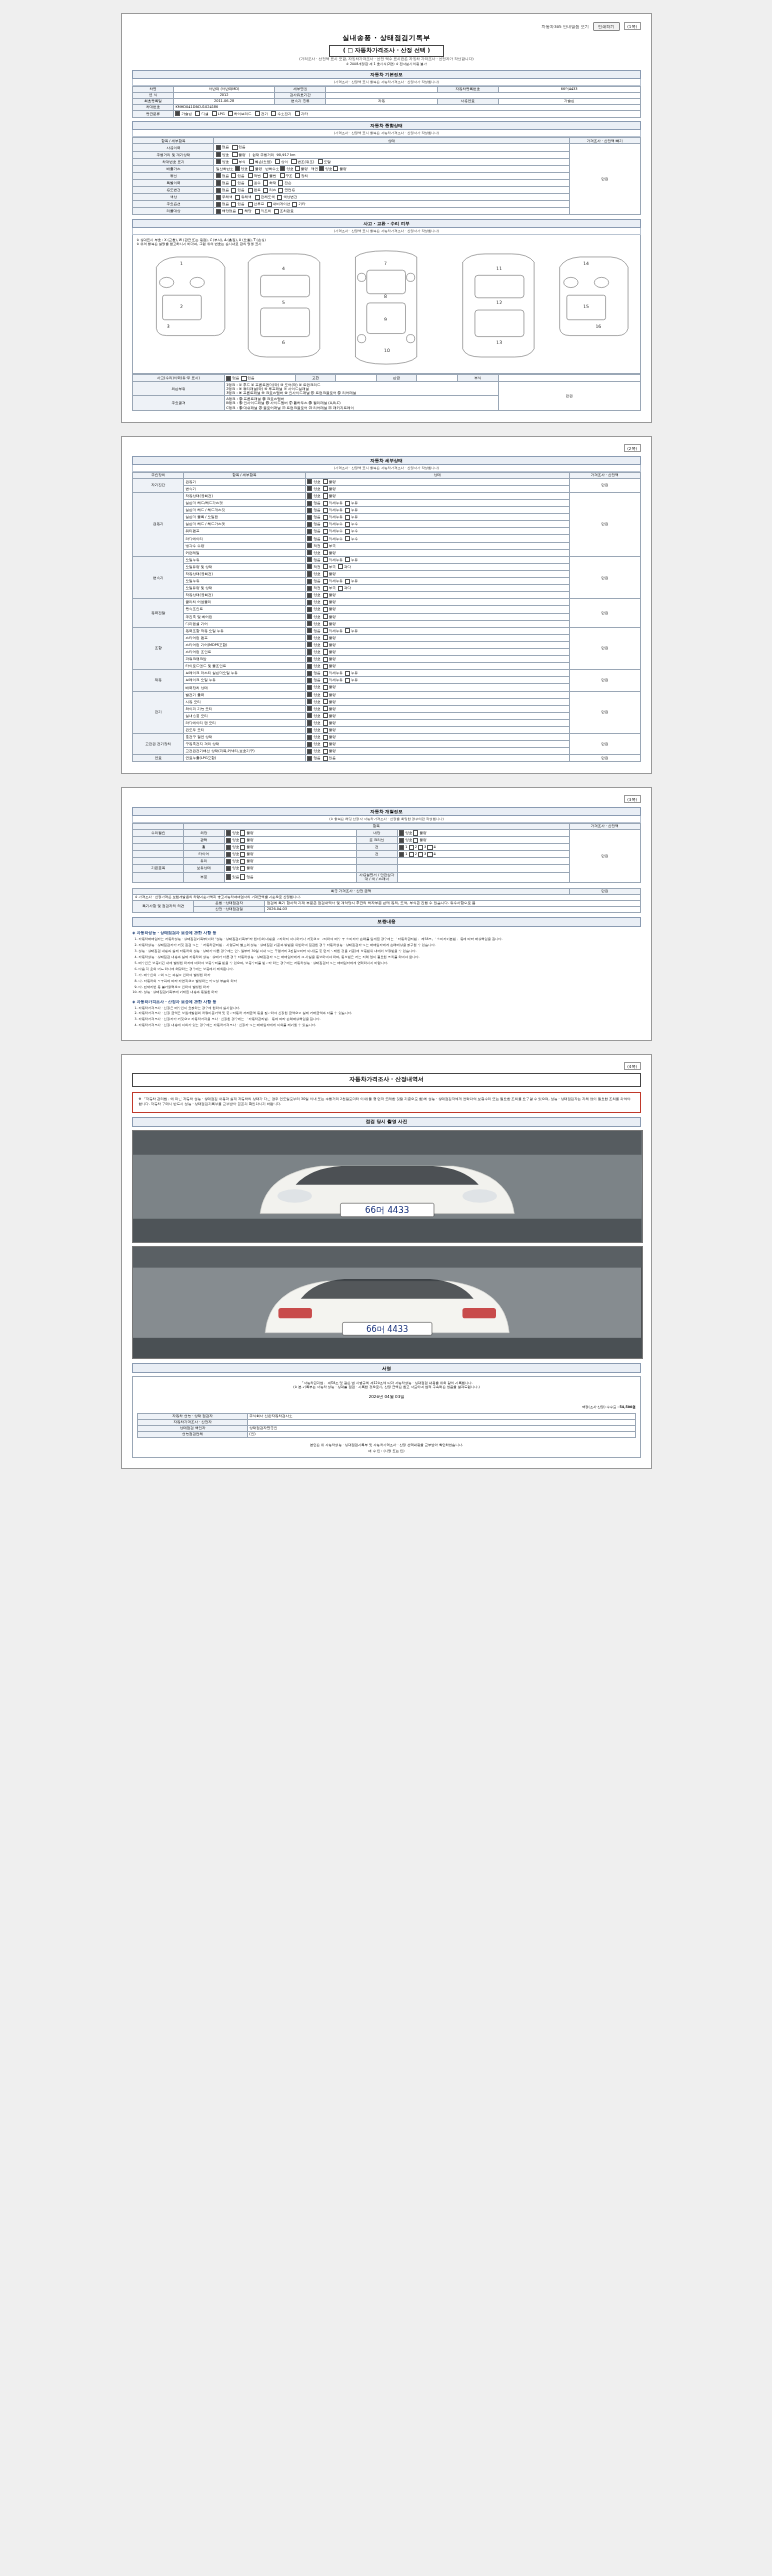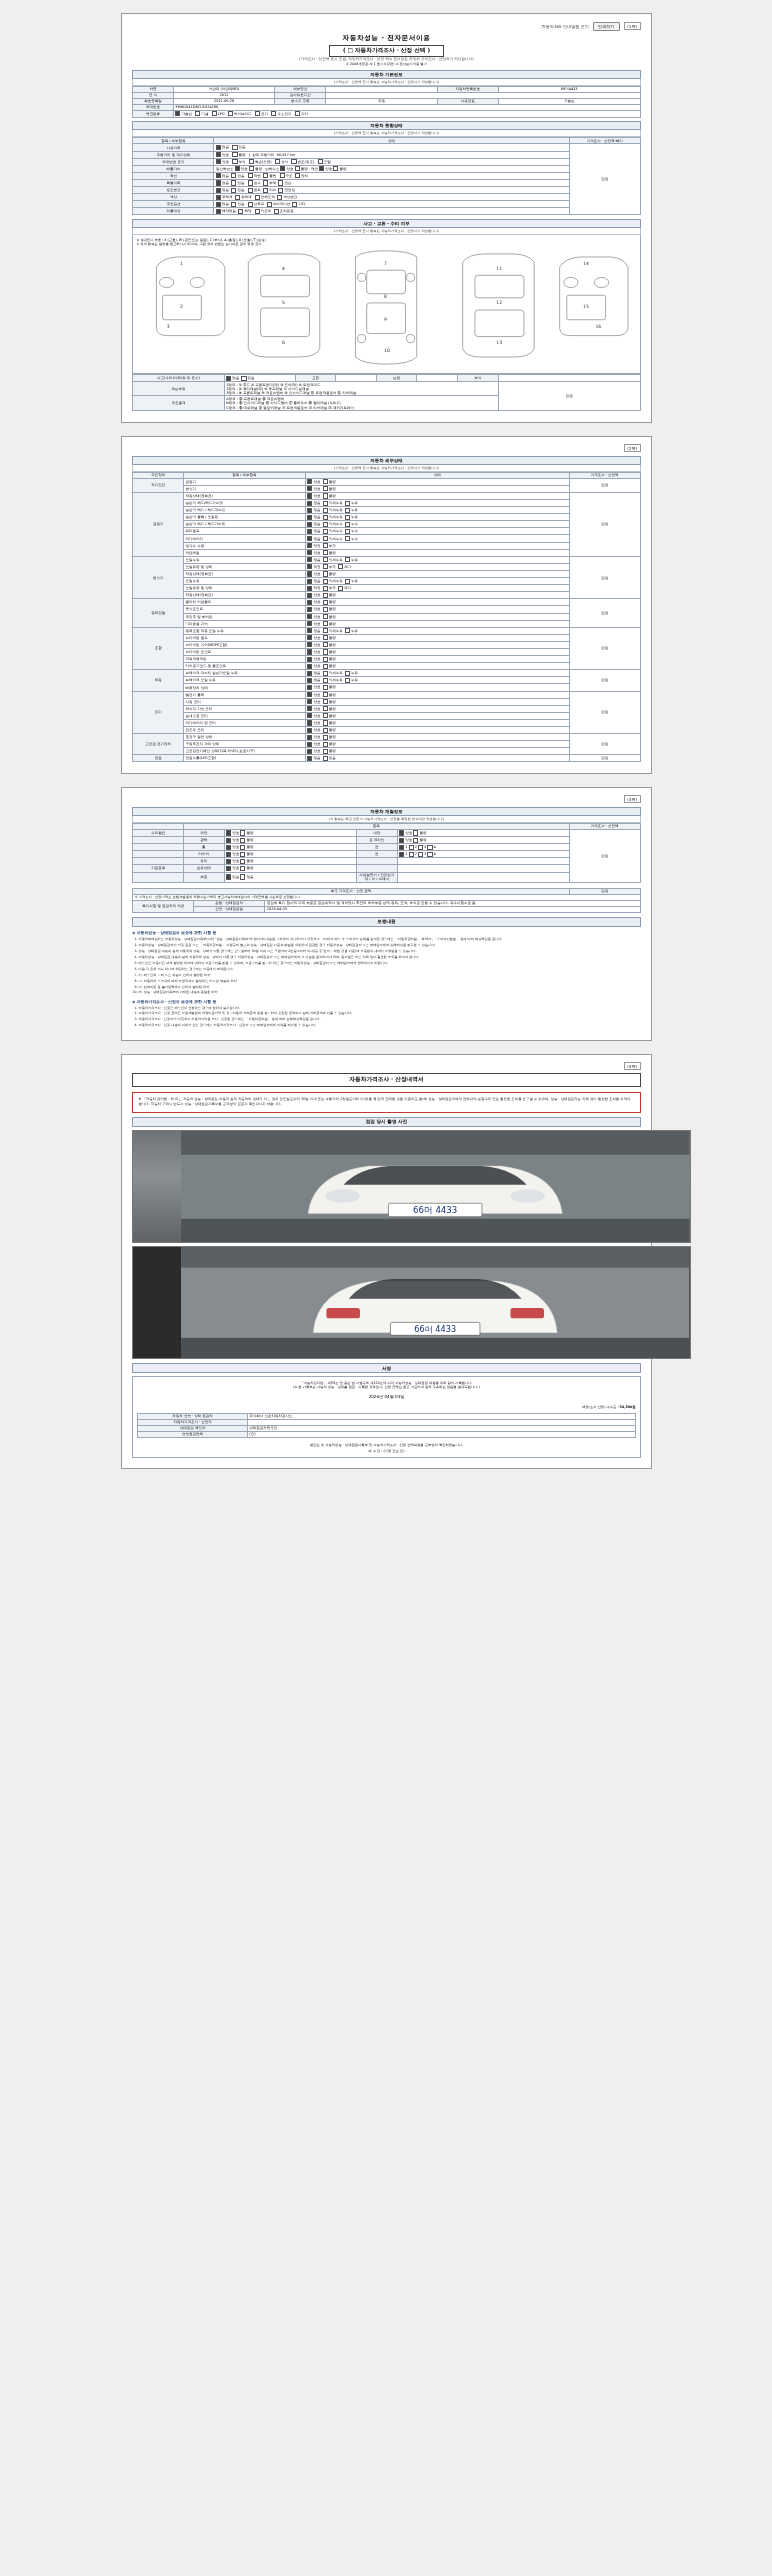"자동차성능 · 전자문서이용" div.doc-title { text: 자동차성능 · 전자문서이용 -> 실내송풍 · 상태점검기록부 }
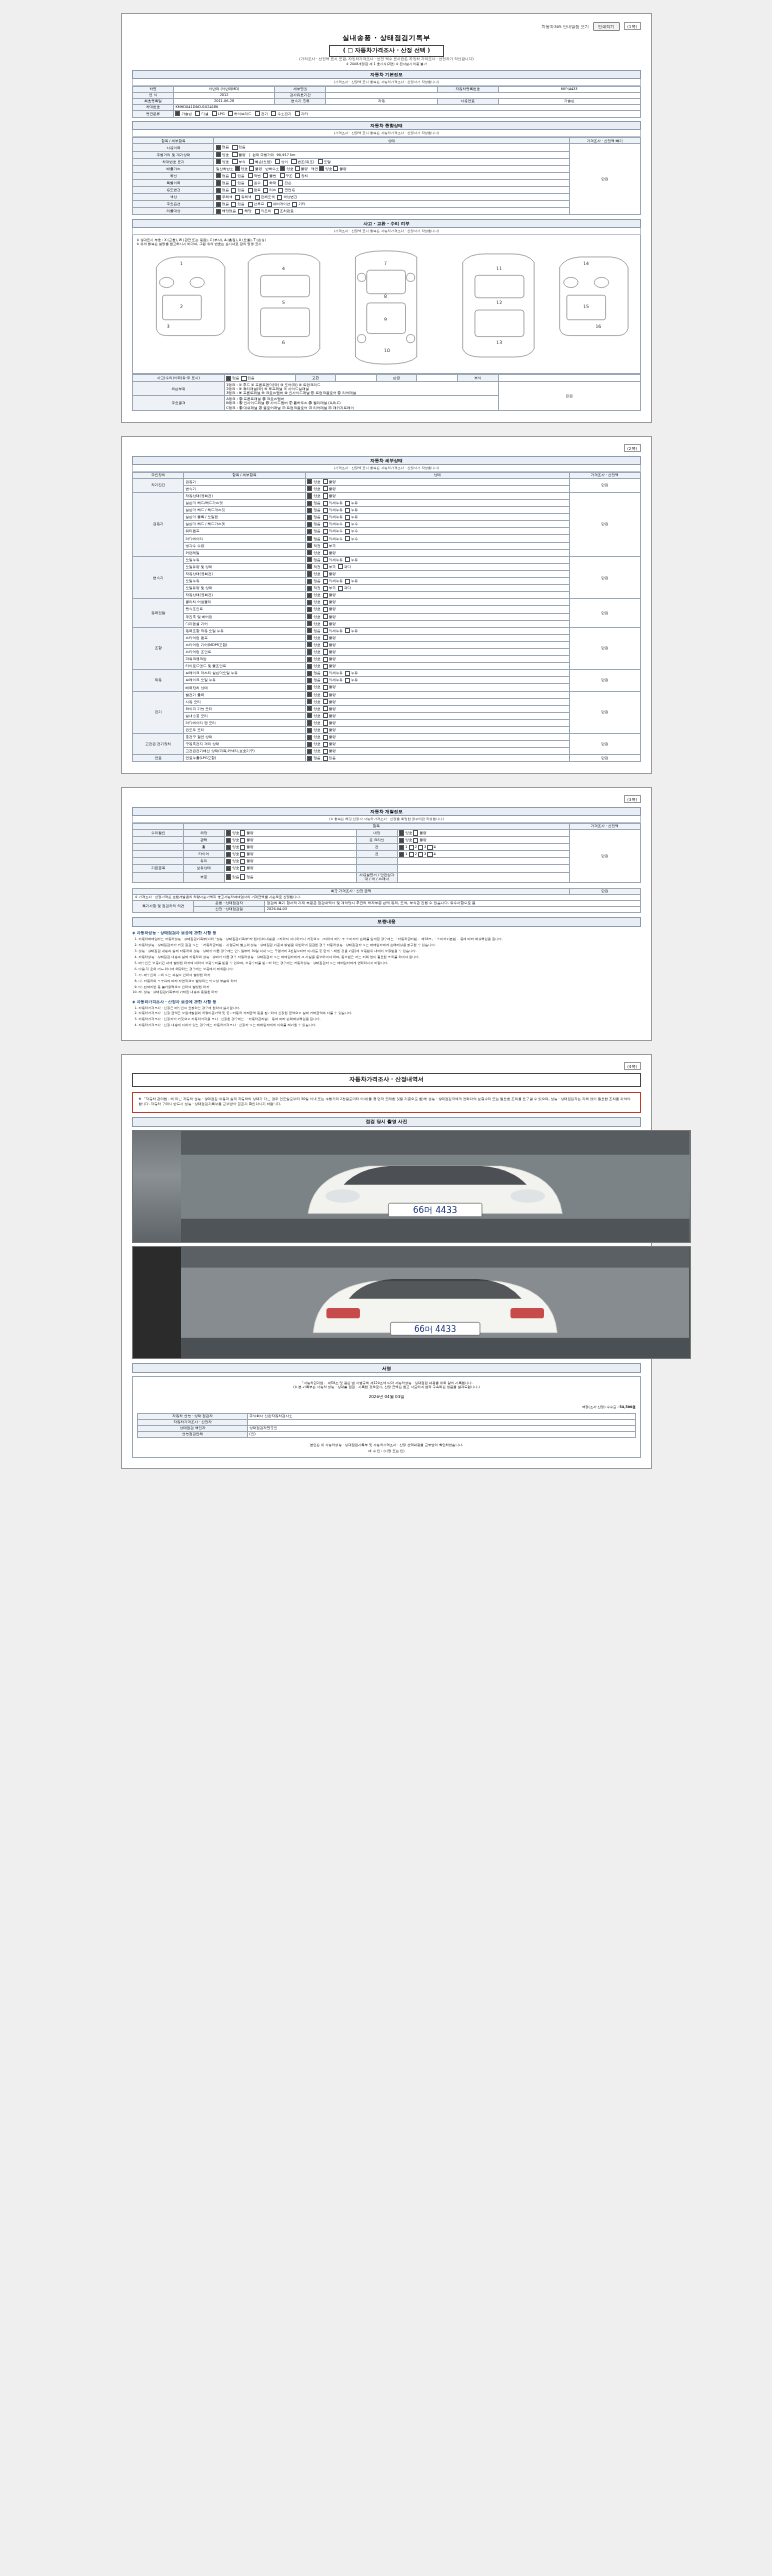"66머 4433" .photo { padding-left: 48px -> none }
